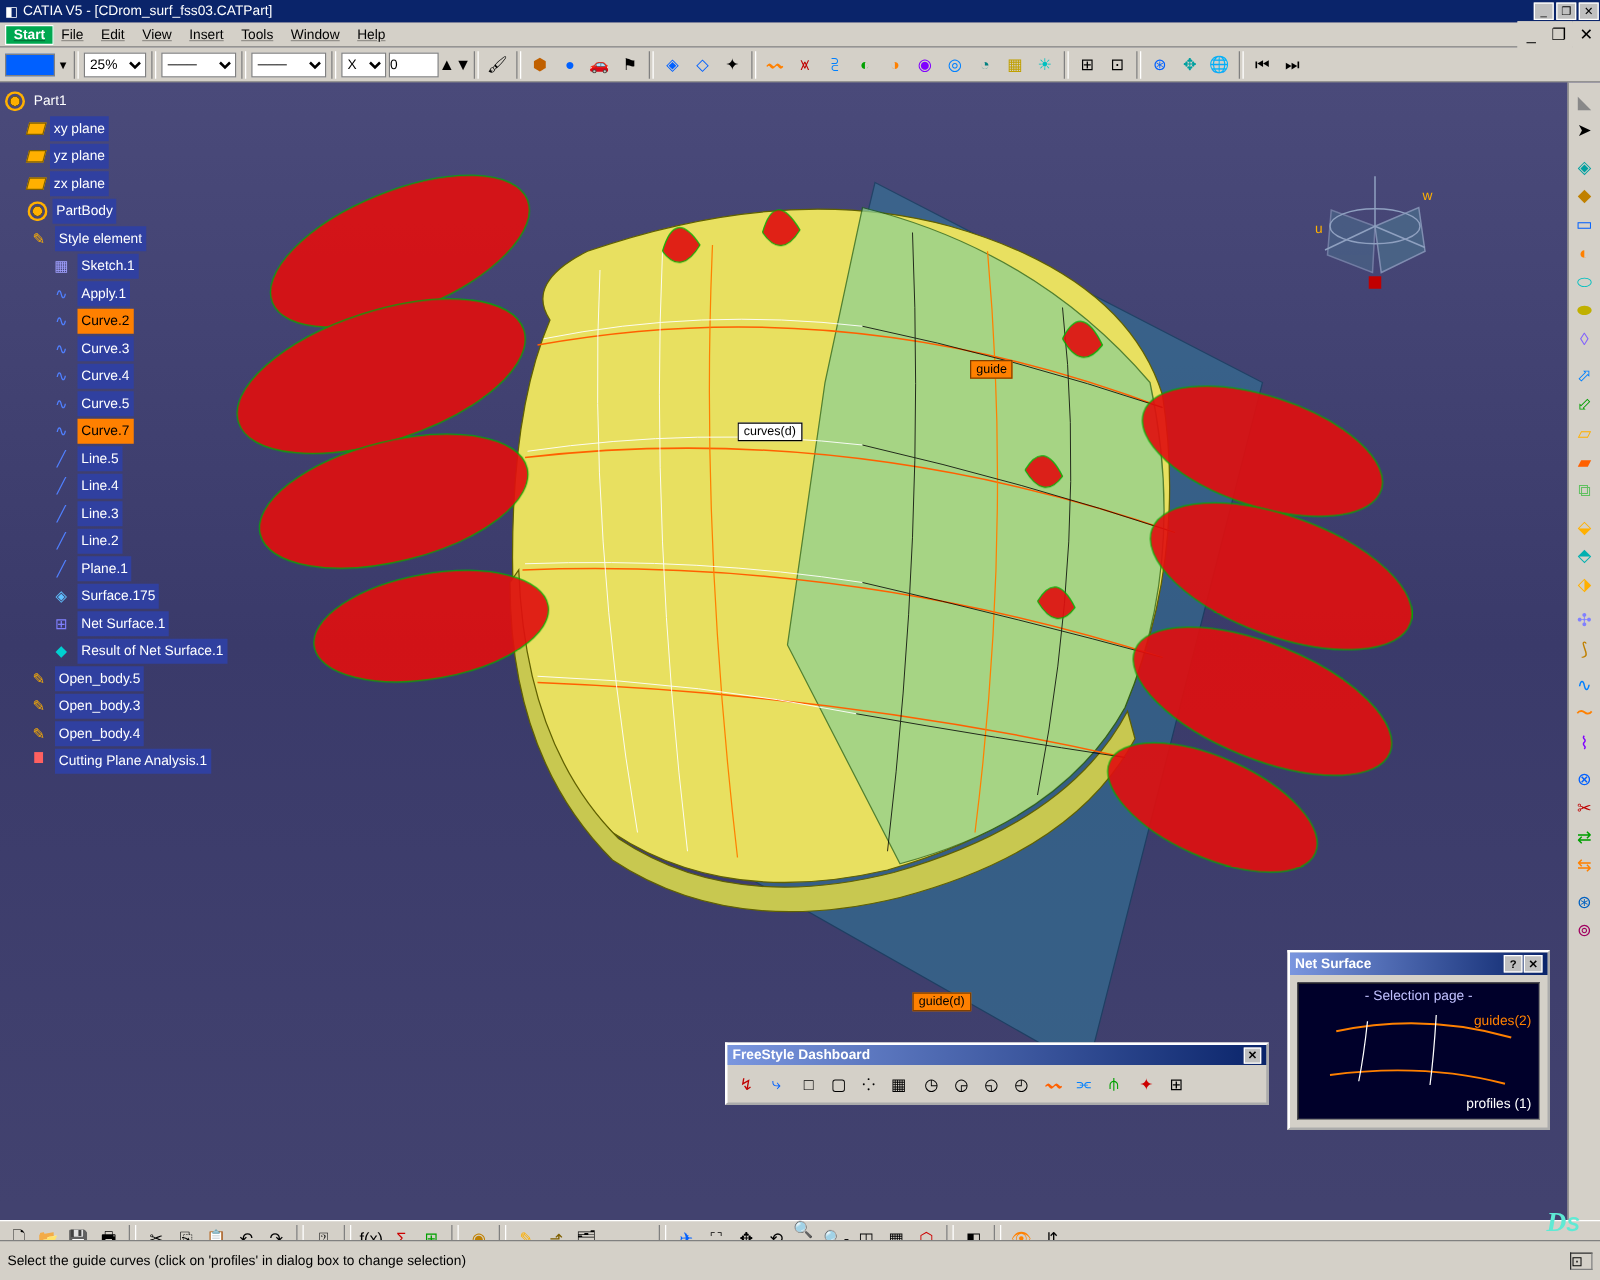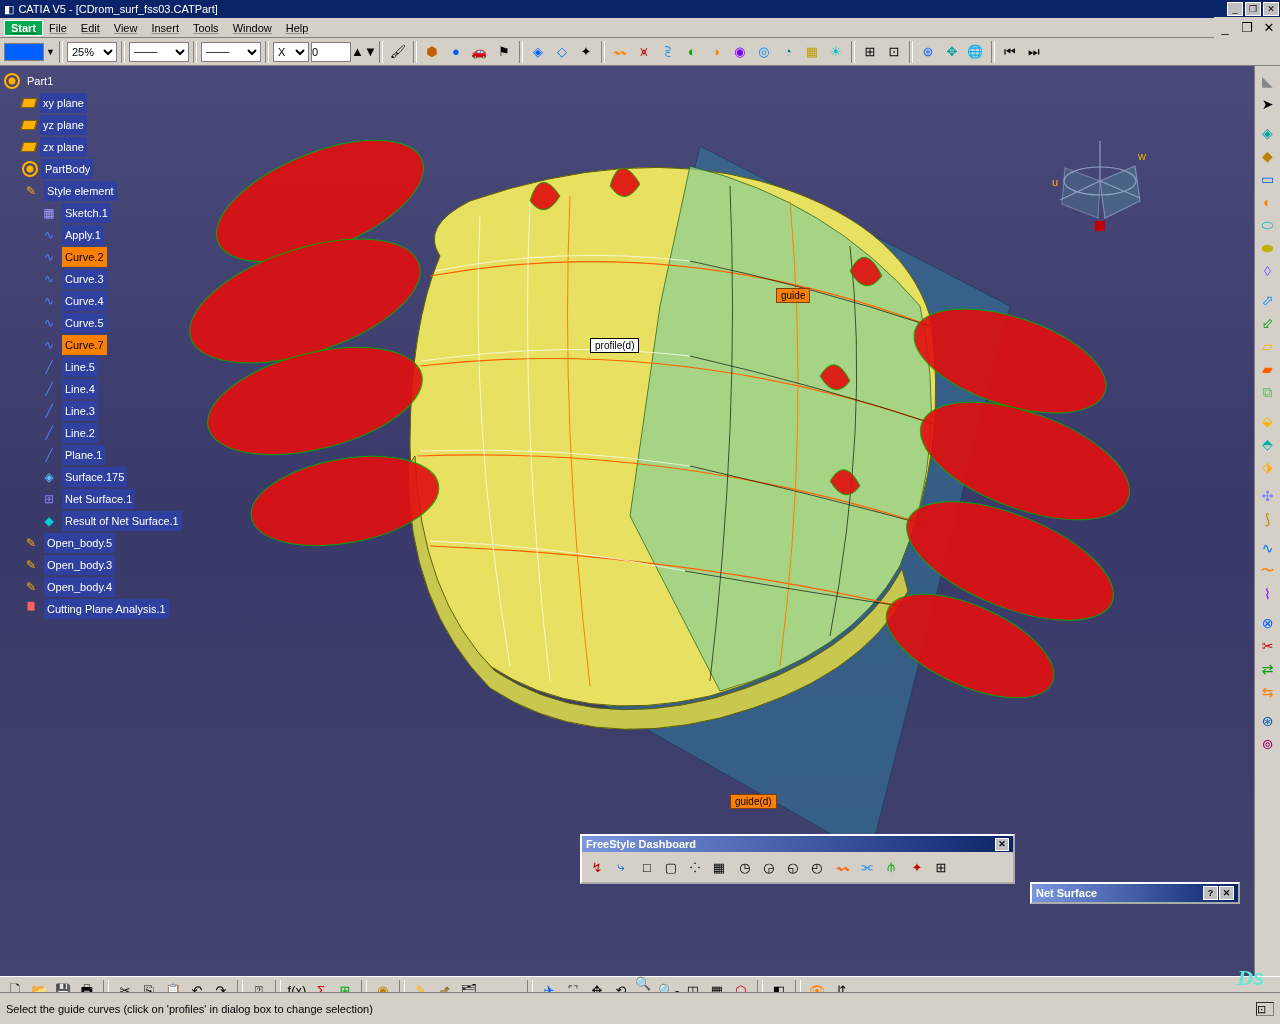"profile(d)" div.viewport-label { text: profile -> curves }
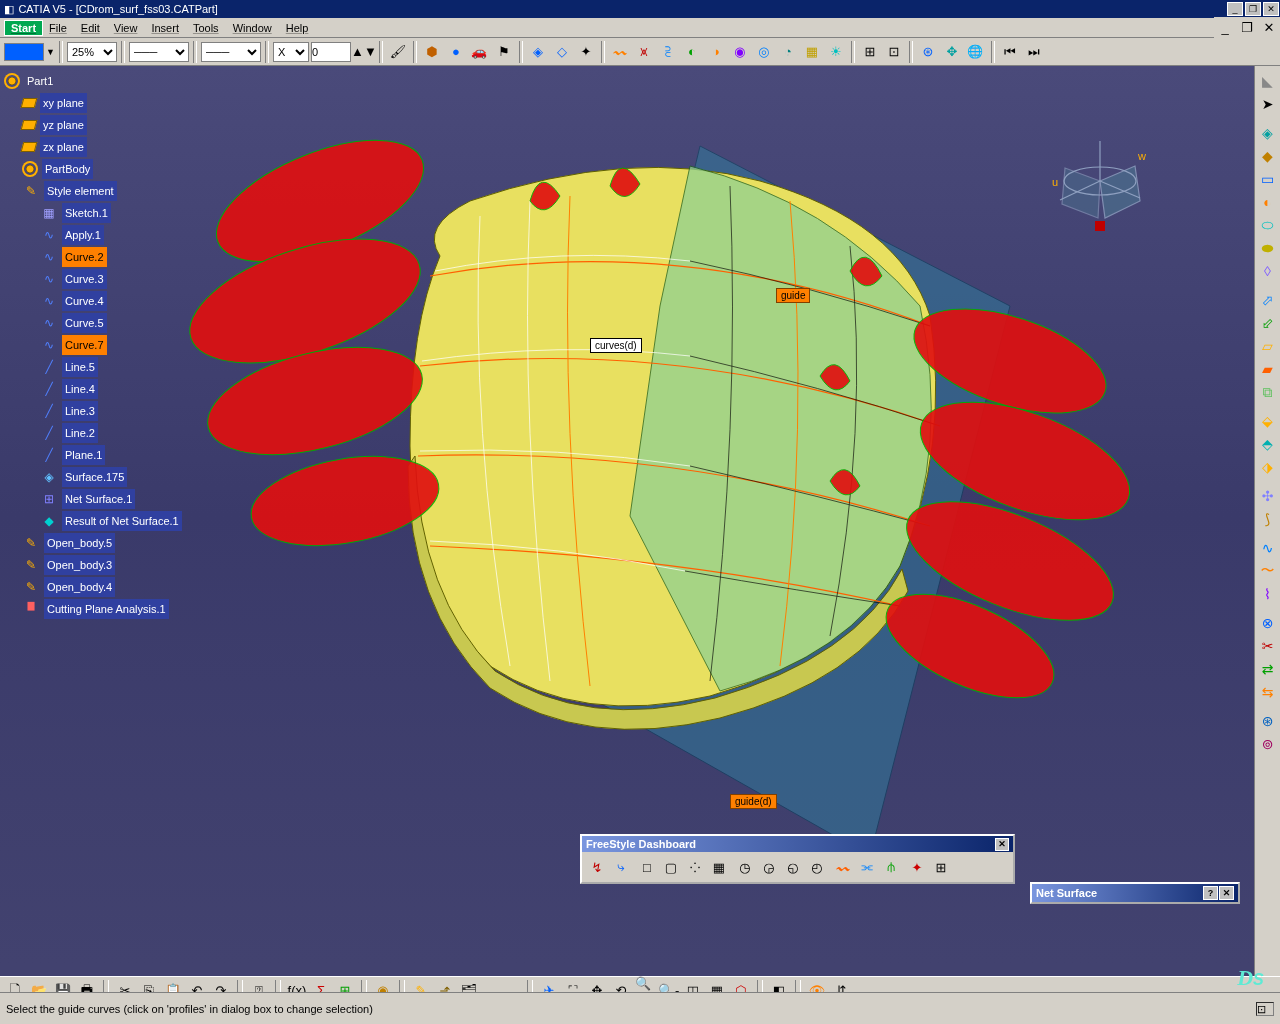"- Selection page -" div.preview { html: none -> <div> <div>- Selection page -</div> <svg> <g> <path></path> <path></path> </g> <g> <path></path> <path></path> </g> </svg> <div>guides(2)</div> <div>profiles (1)</div> </div> }
